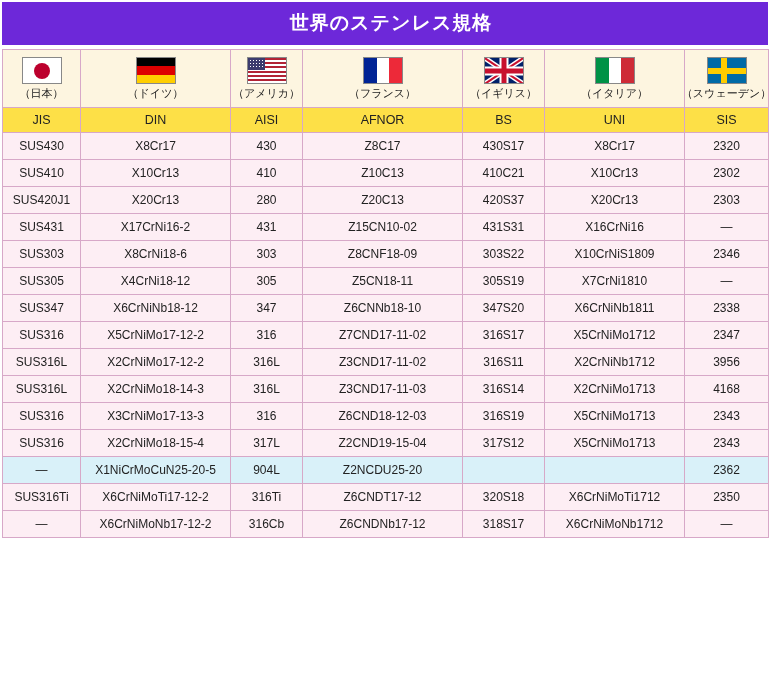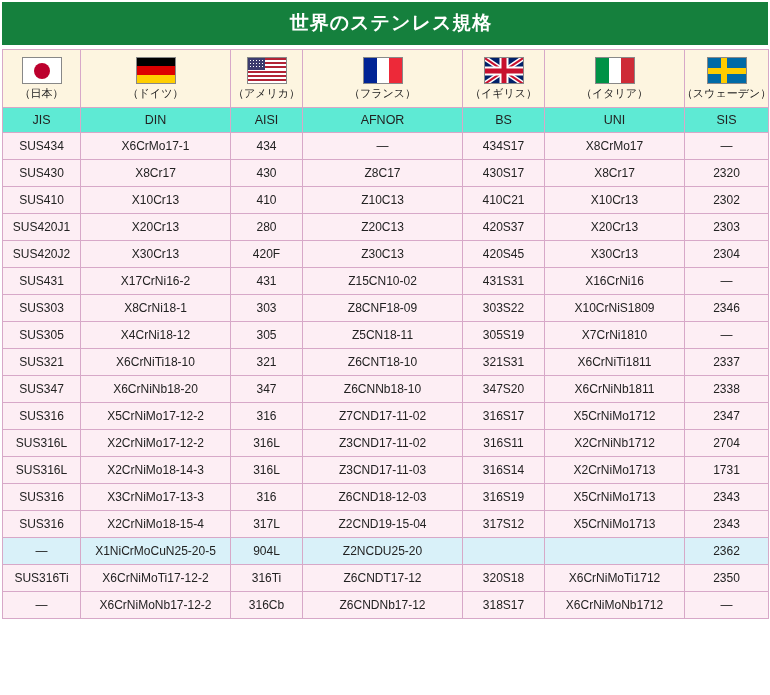"世界のステンレス規格" .title-bar { background: #15803d -> #6d28d9 }
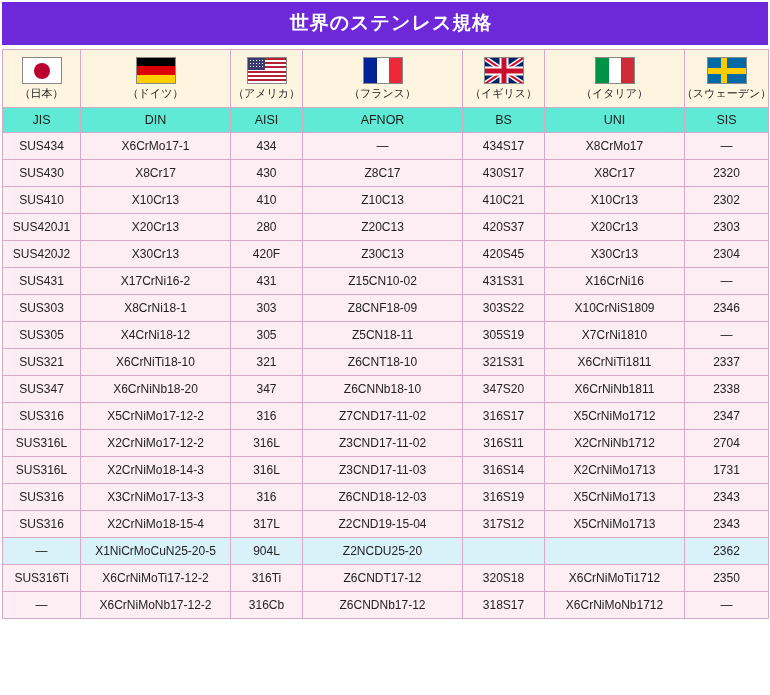"JIS" tr.code-row td { background: #5eead4 -> #fde047 }
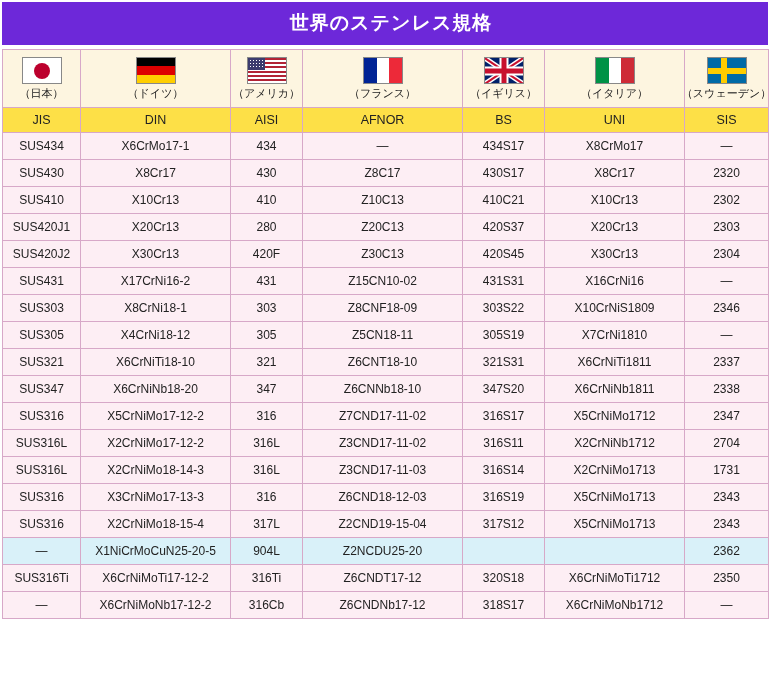"SUS434" tr.data { html: <tr> <td>SUS434</td> <td>X6CrMo17-1</td> <td>434</td> <td>—</td> <td>434S17</td> <td>X8CrMo17</td> <td>—</td> </tr> -> none }
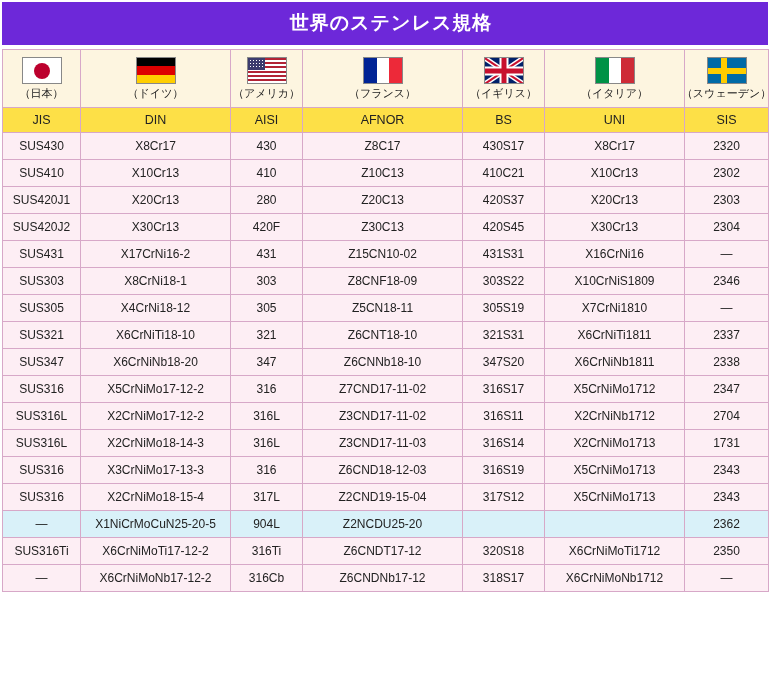"SUS420J2" tr.data { html: <tr> <td>SUS420J2</td> <td>X30Cr13</td> <td>420F</td> <td>Z30C13</td> <td>420S45</td> <td>X30Cr13</td> <td>2304</td> </tr> -> none }
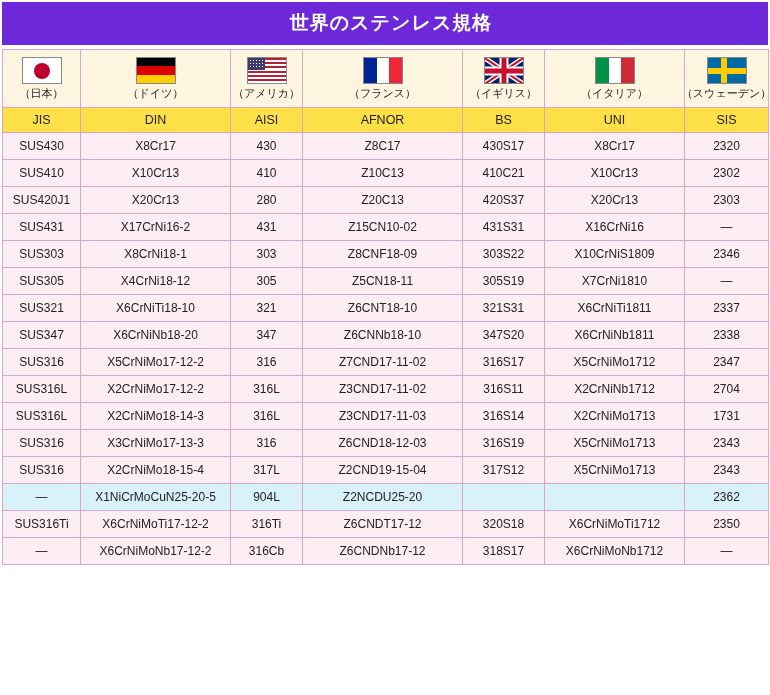"X8CrNi18-1" td { text: X8CrNi18-1 -> X8CrNi18-6 }
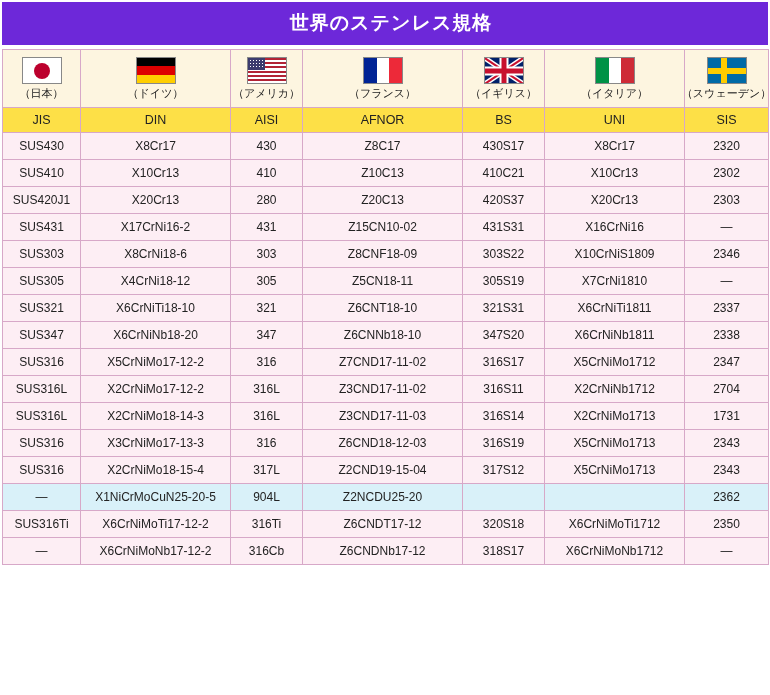"SUS321" tr.data { html: <tr> <td>SUS321</td> <td>X6CrNiTi18-10</td> <td>321</td> <td>Z6CNT18-10</td> <td>321S31</td> <td>X6CrNiTi1811</td> <td>2337</td> </tr> -> none }
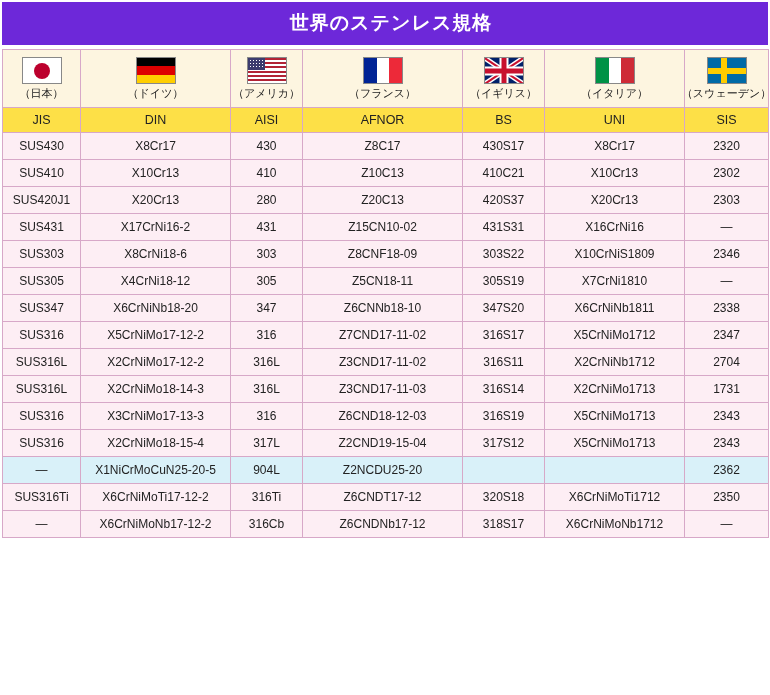"X6CrNiNb18-20" td { text: X6CrNiNb18-20 -> X6CrNiNb18-12 }
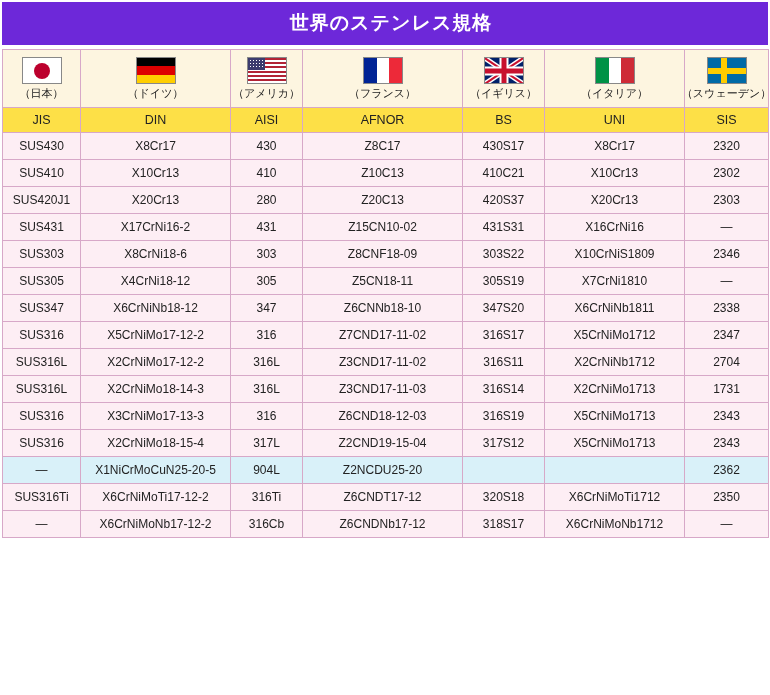"2704" td { text: 2704 -> 3956 }
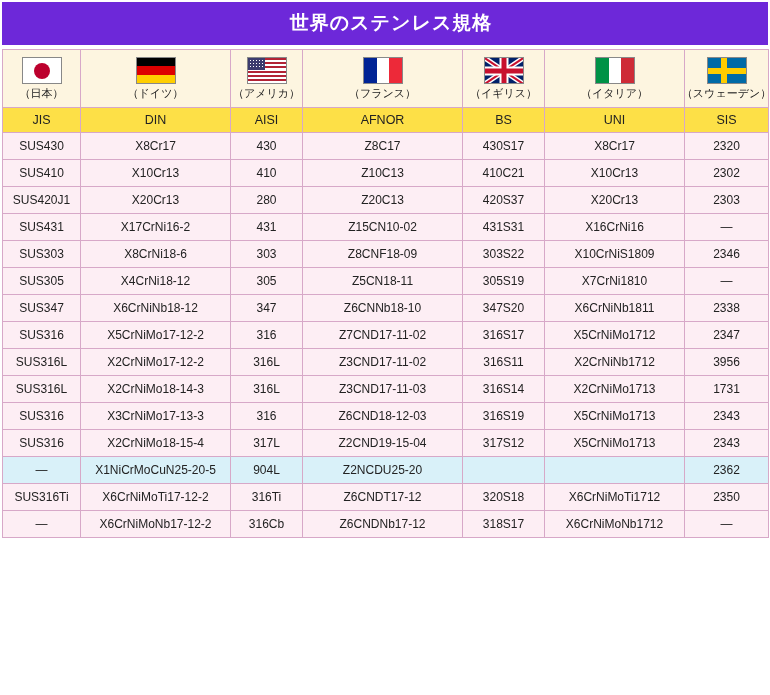"1731" td { text: 1731 -> 4168 }
